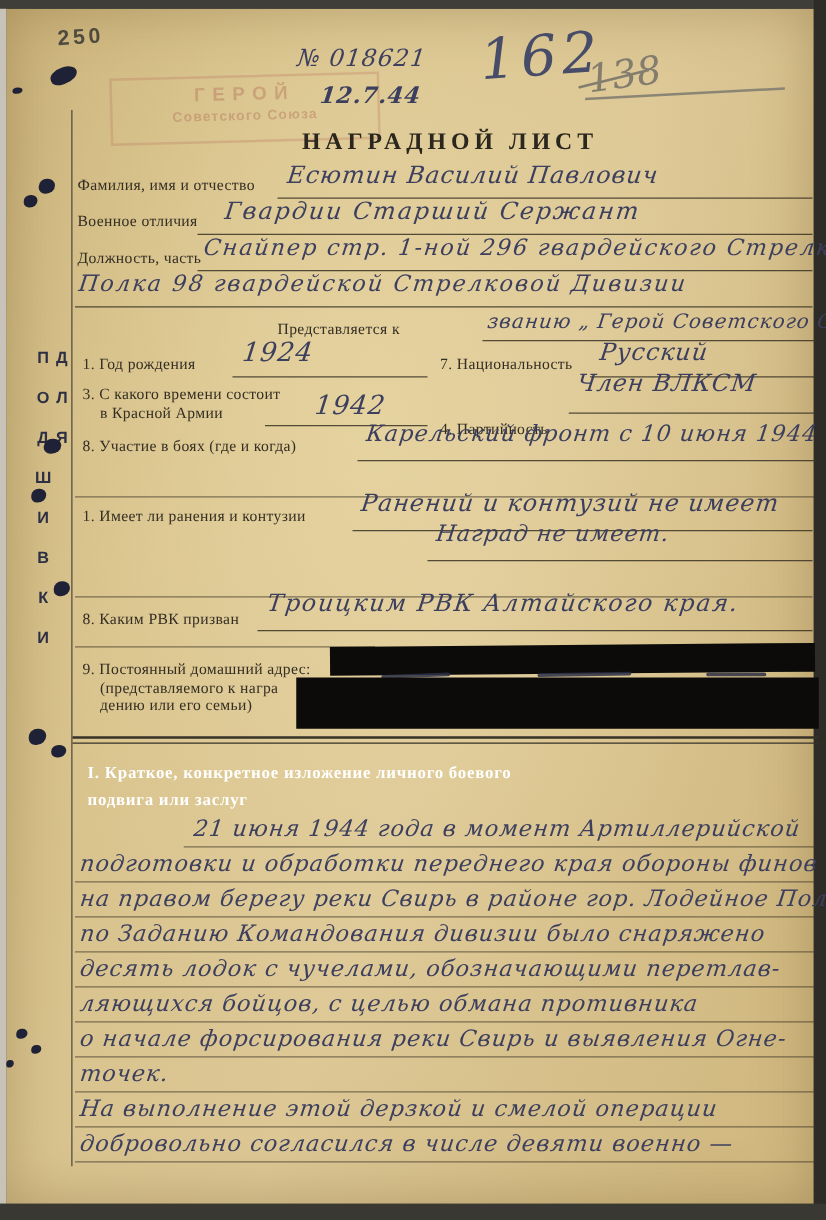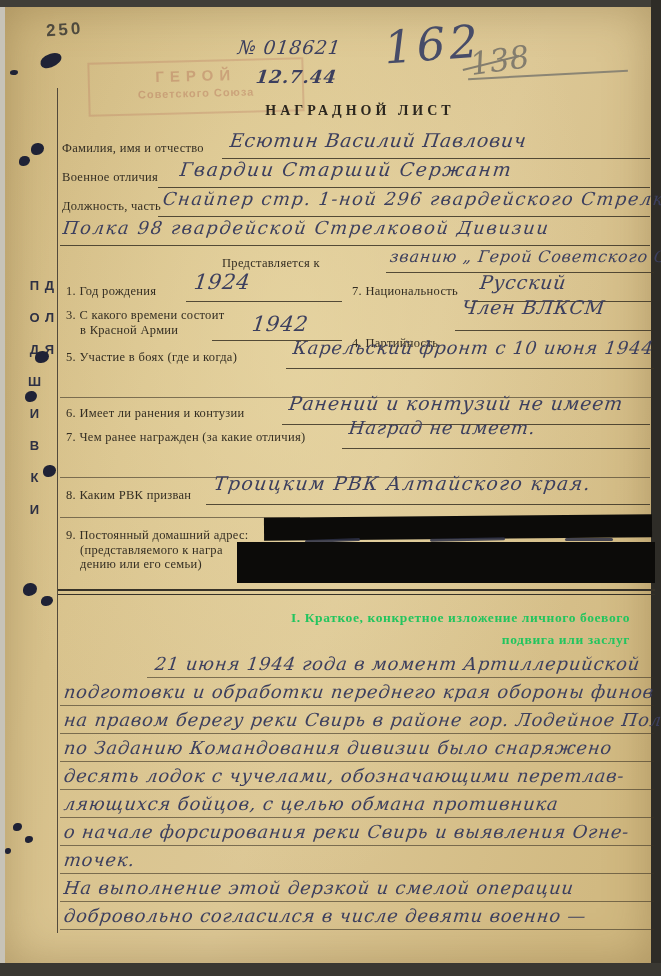"НАГРАДНОЙ ЛИСТ" .title { font-size: 14px -> 19px }
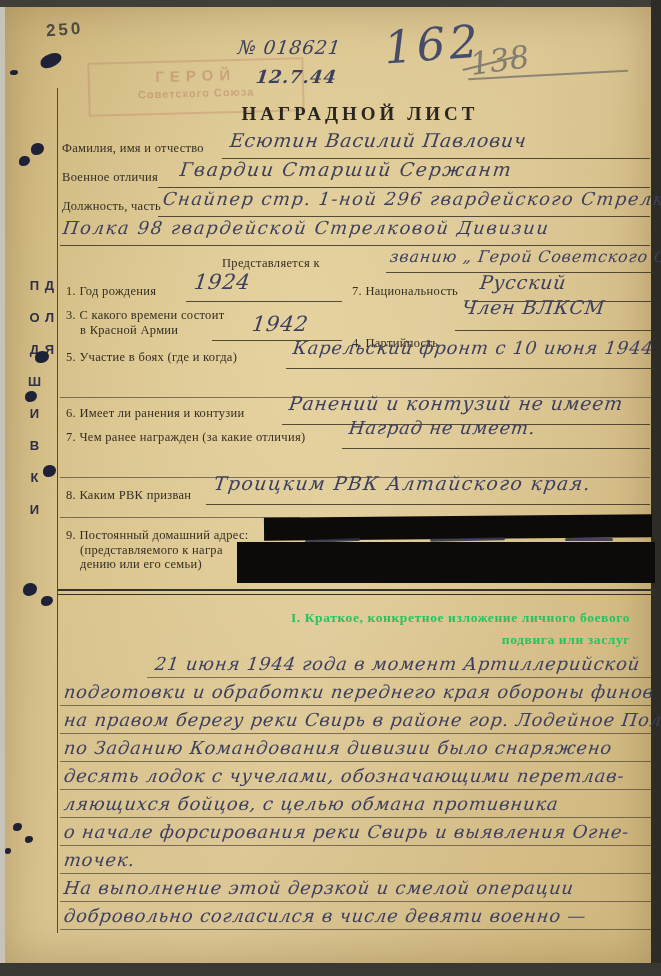"5. Участие в боях (где" div.typed { text: 5 -> 8 }
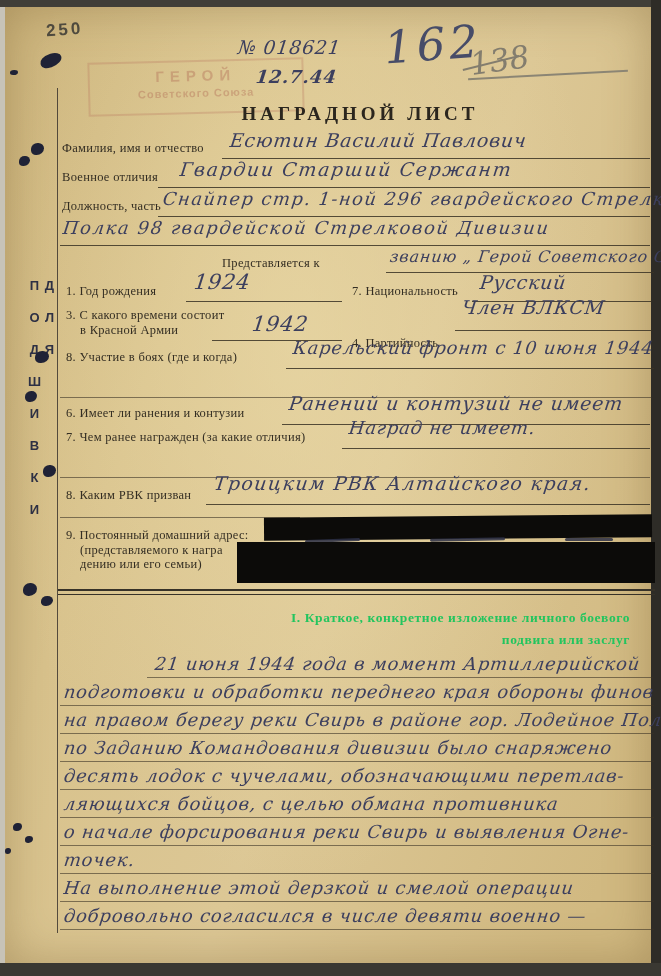"6. Имеет ли ранения и" div.typed { text: 6 -> 1 }
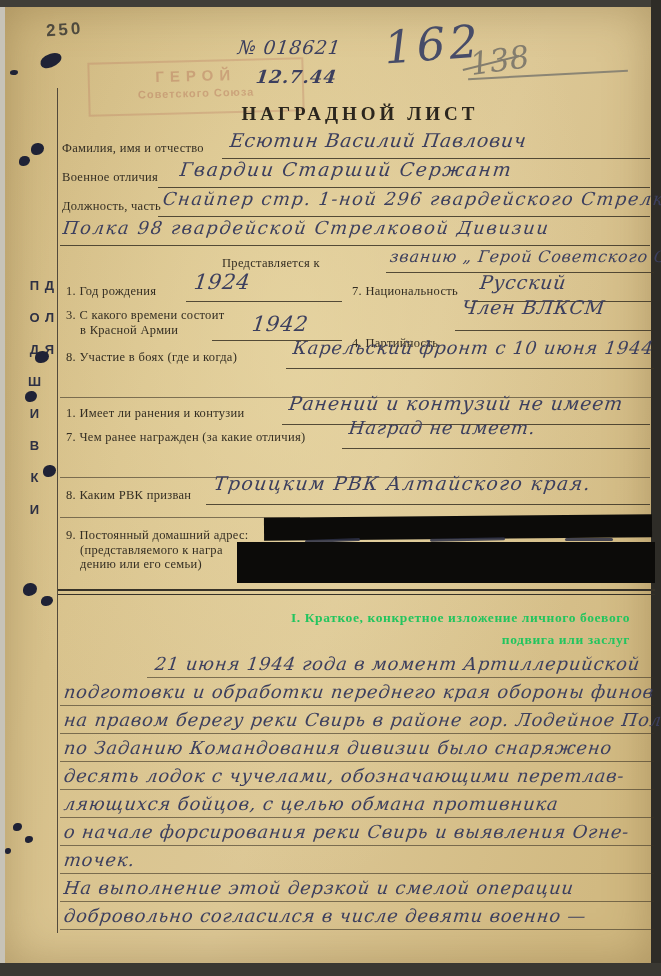"7. Чем ранее награжден (за" div.typed { html: <div>7. Чем ранее награжден (за какие отличия)</div> -> none }
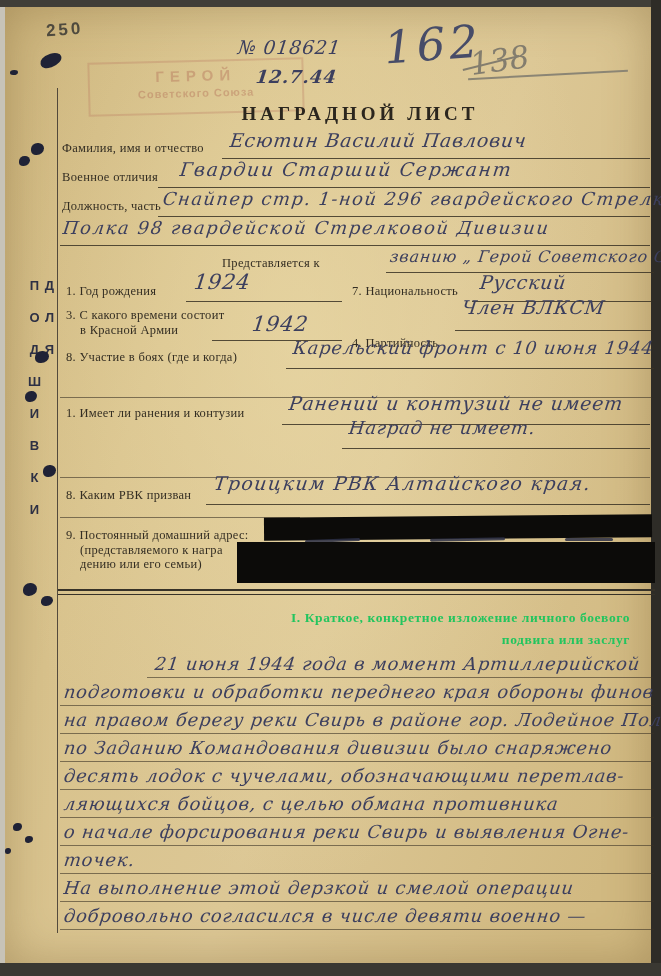"I. Краткое, конкретное изложение личного" .sechead { color: #22c55e -> #ffffff; text-align: right -> left }
